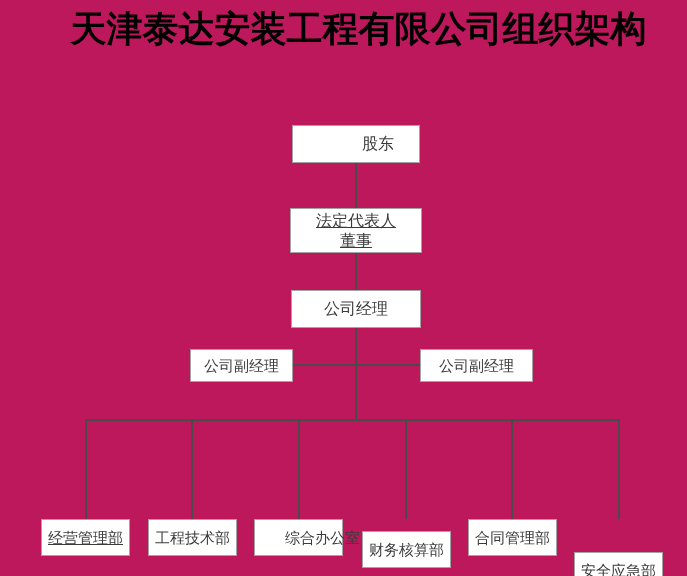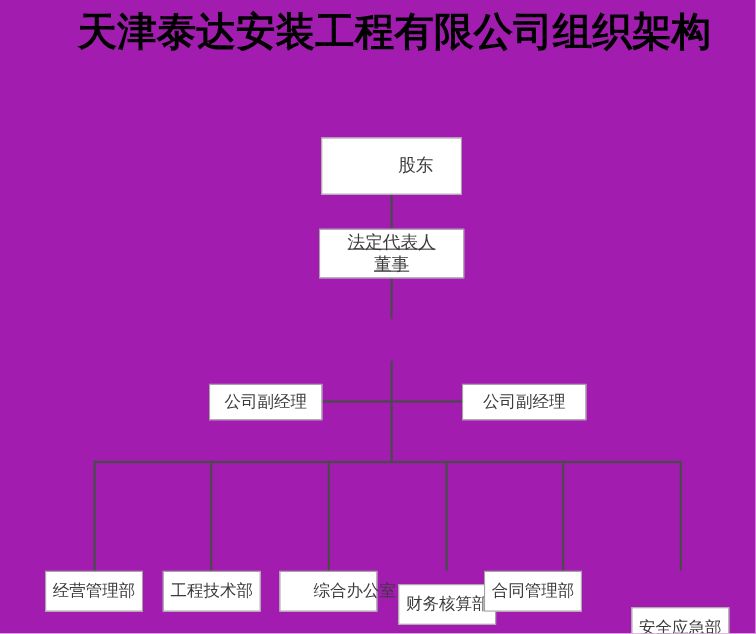"天津泰达安装工程有限公司组织架构" .canvas { background: #a21caf -> #be185d }
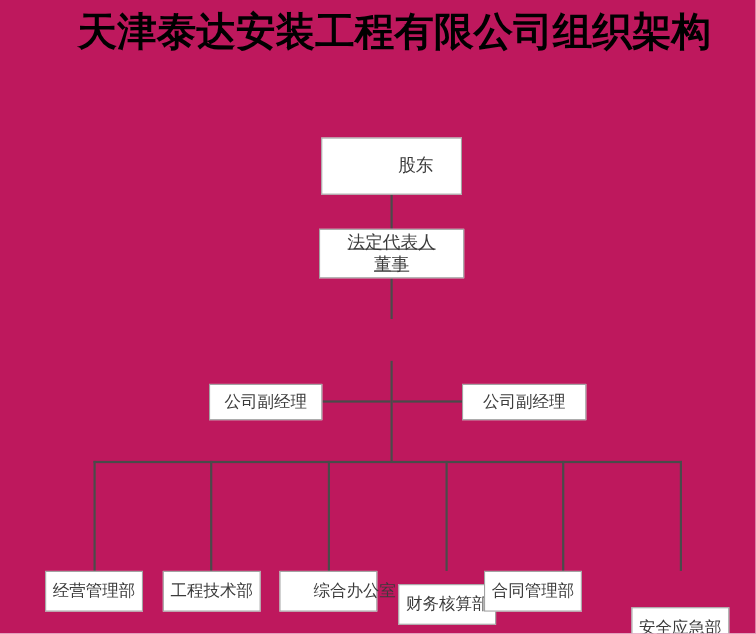"股东" .b-shareholder { height: 52px -> 38px }
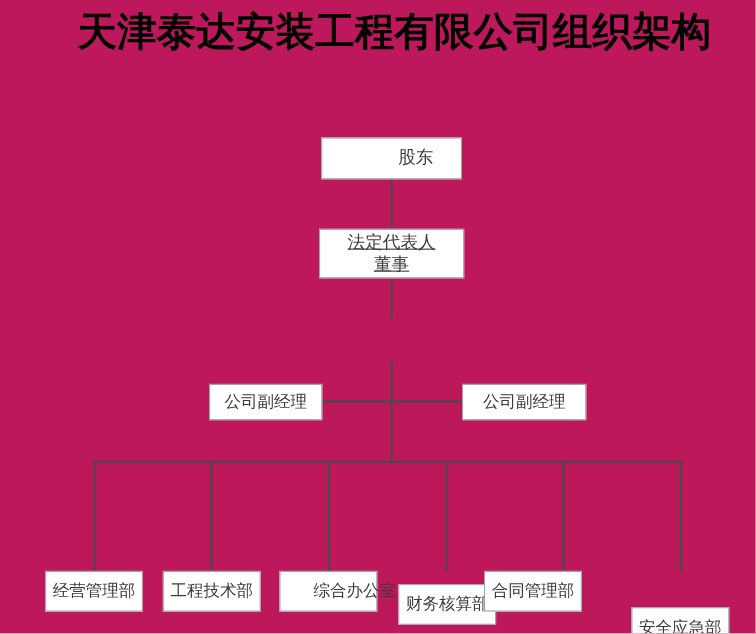"公司经理" div.box { html: none -> <div> <span>公司经理</span> </div> }
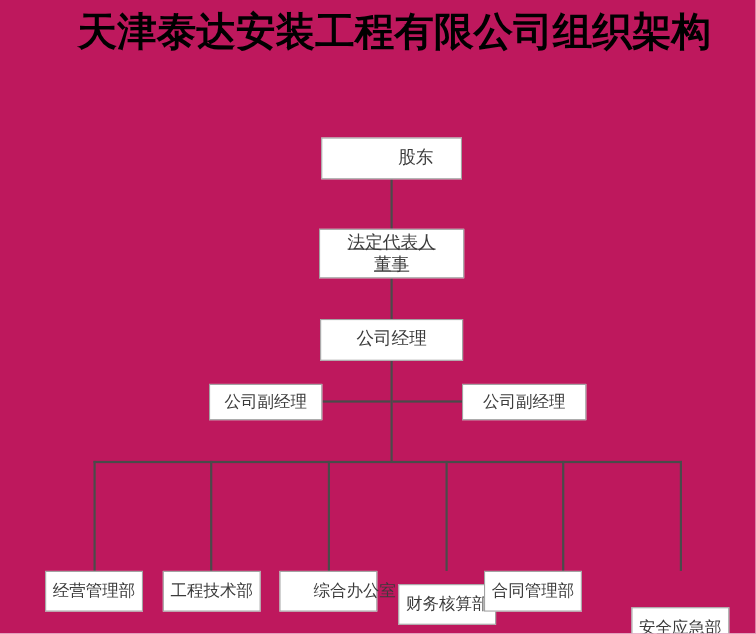"经营管理部" .d1 { text-decoration: none -> underline }
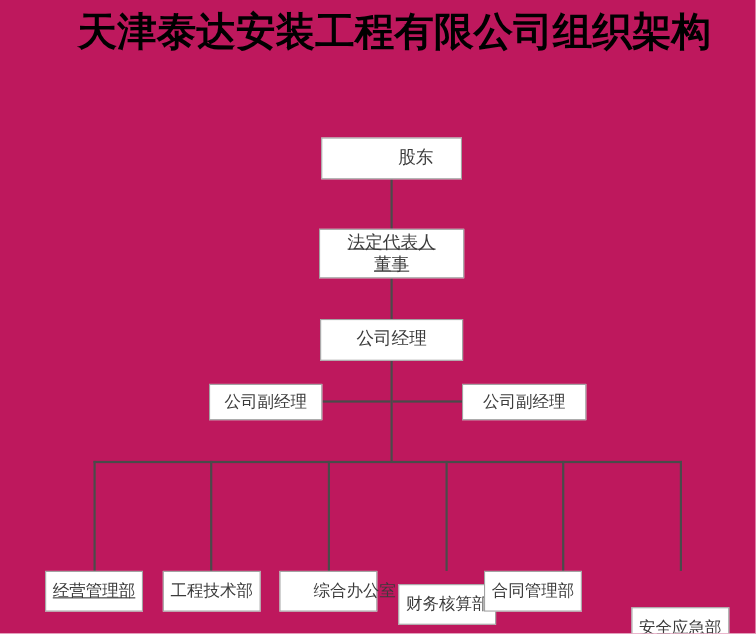"合同管理部" .d5 { left: 440px -> 468px }
